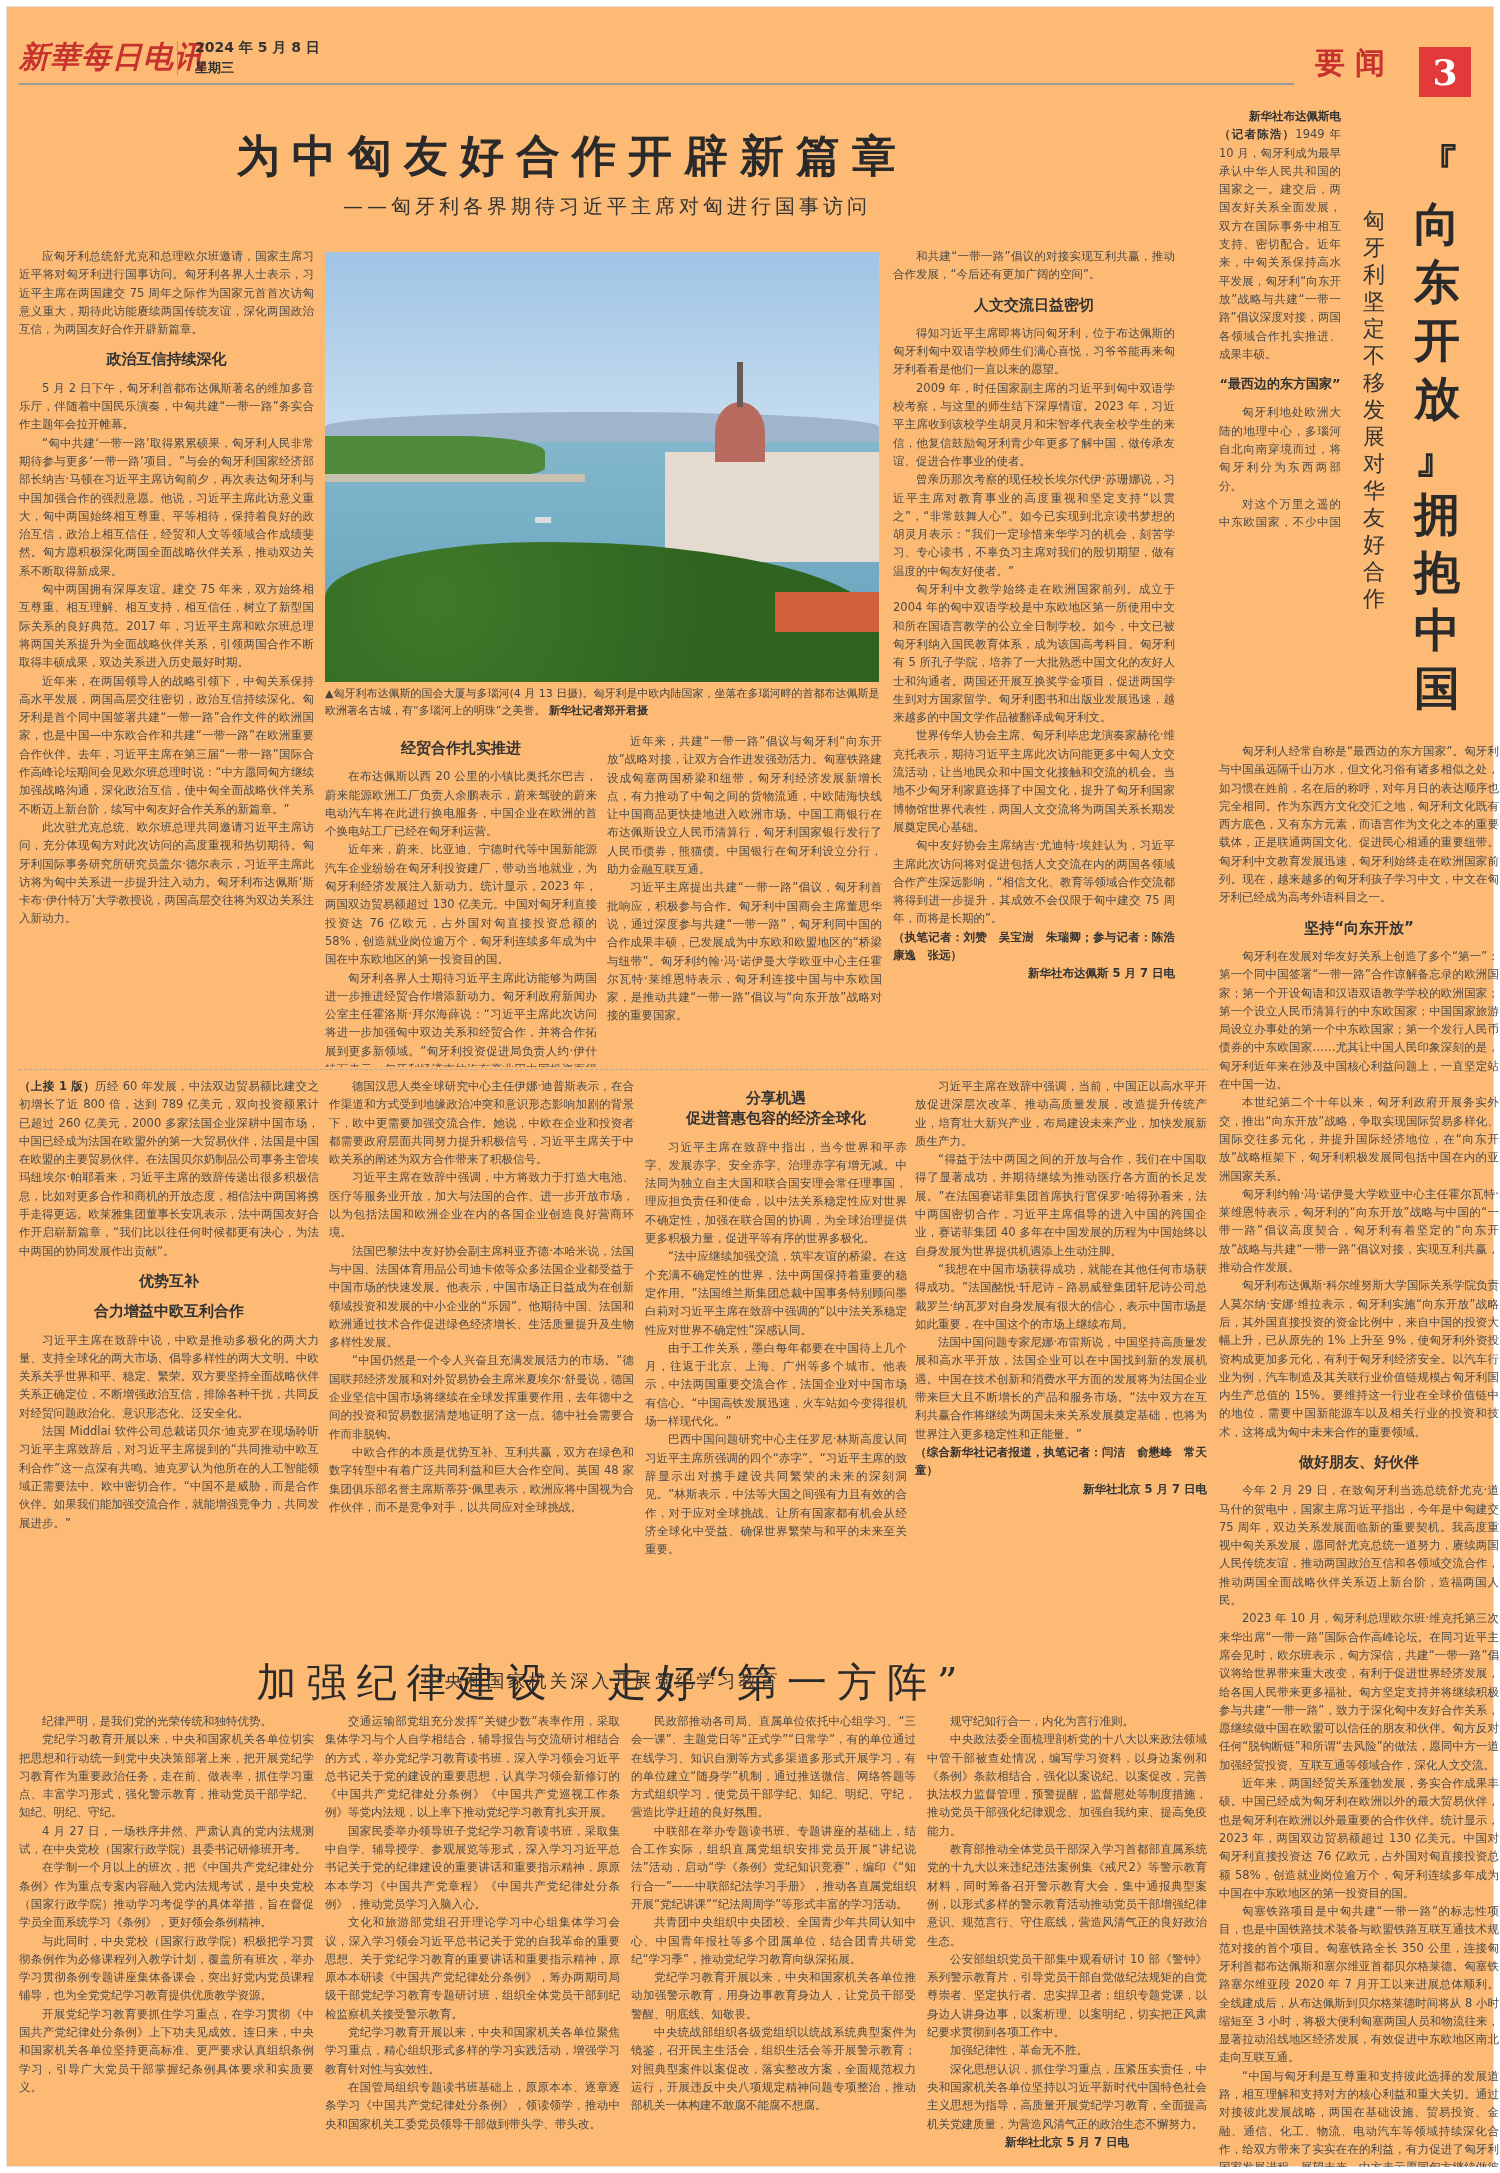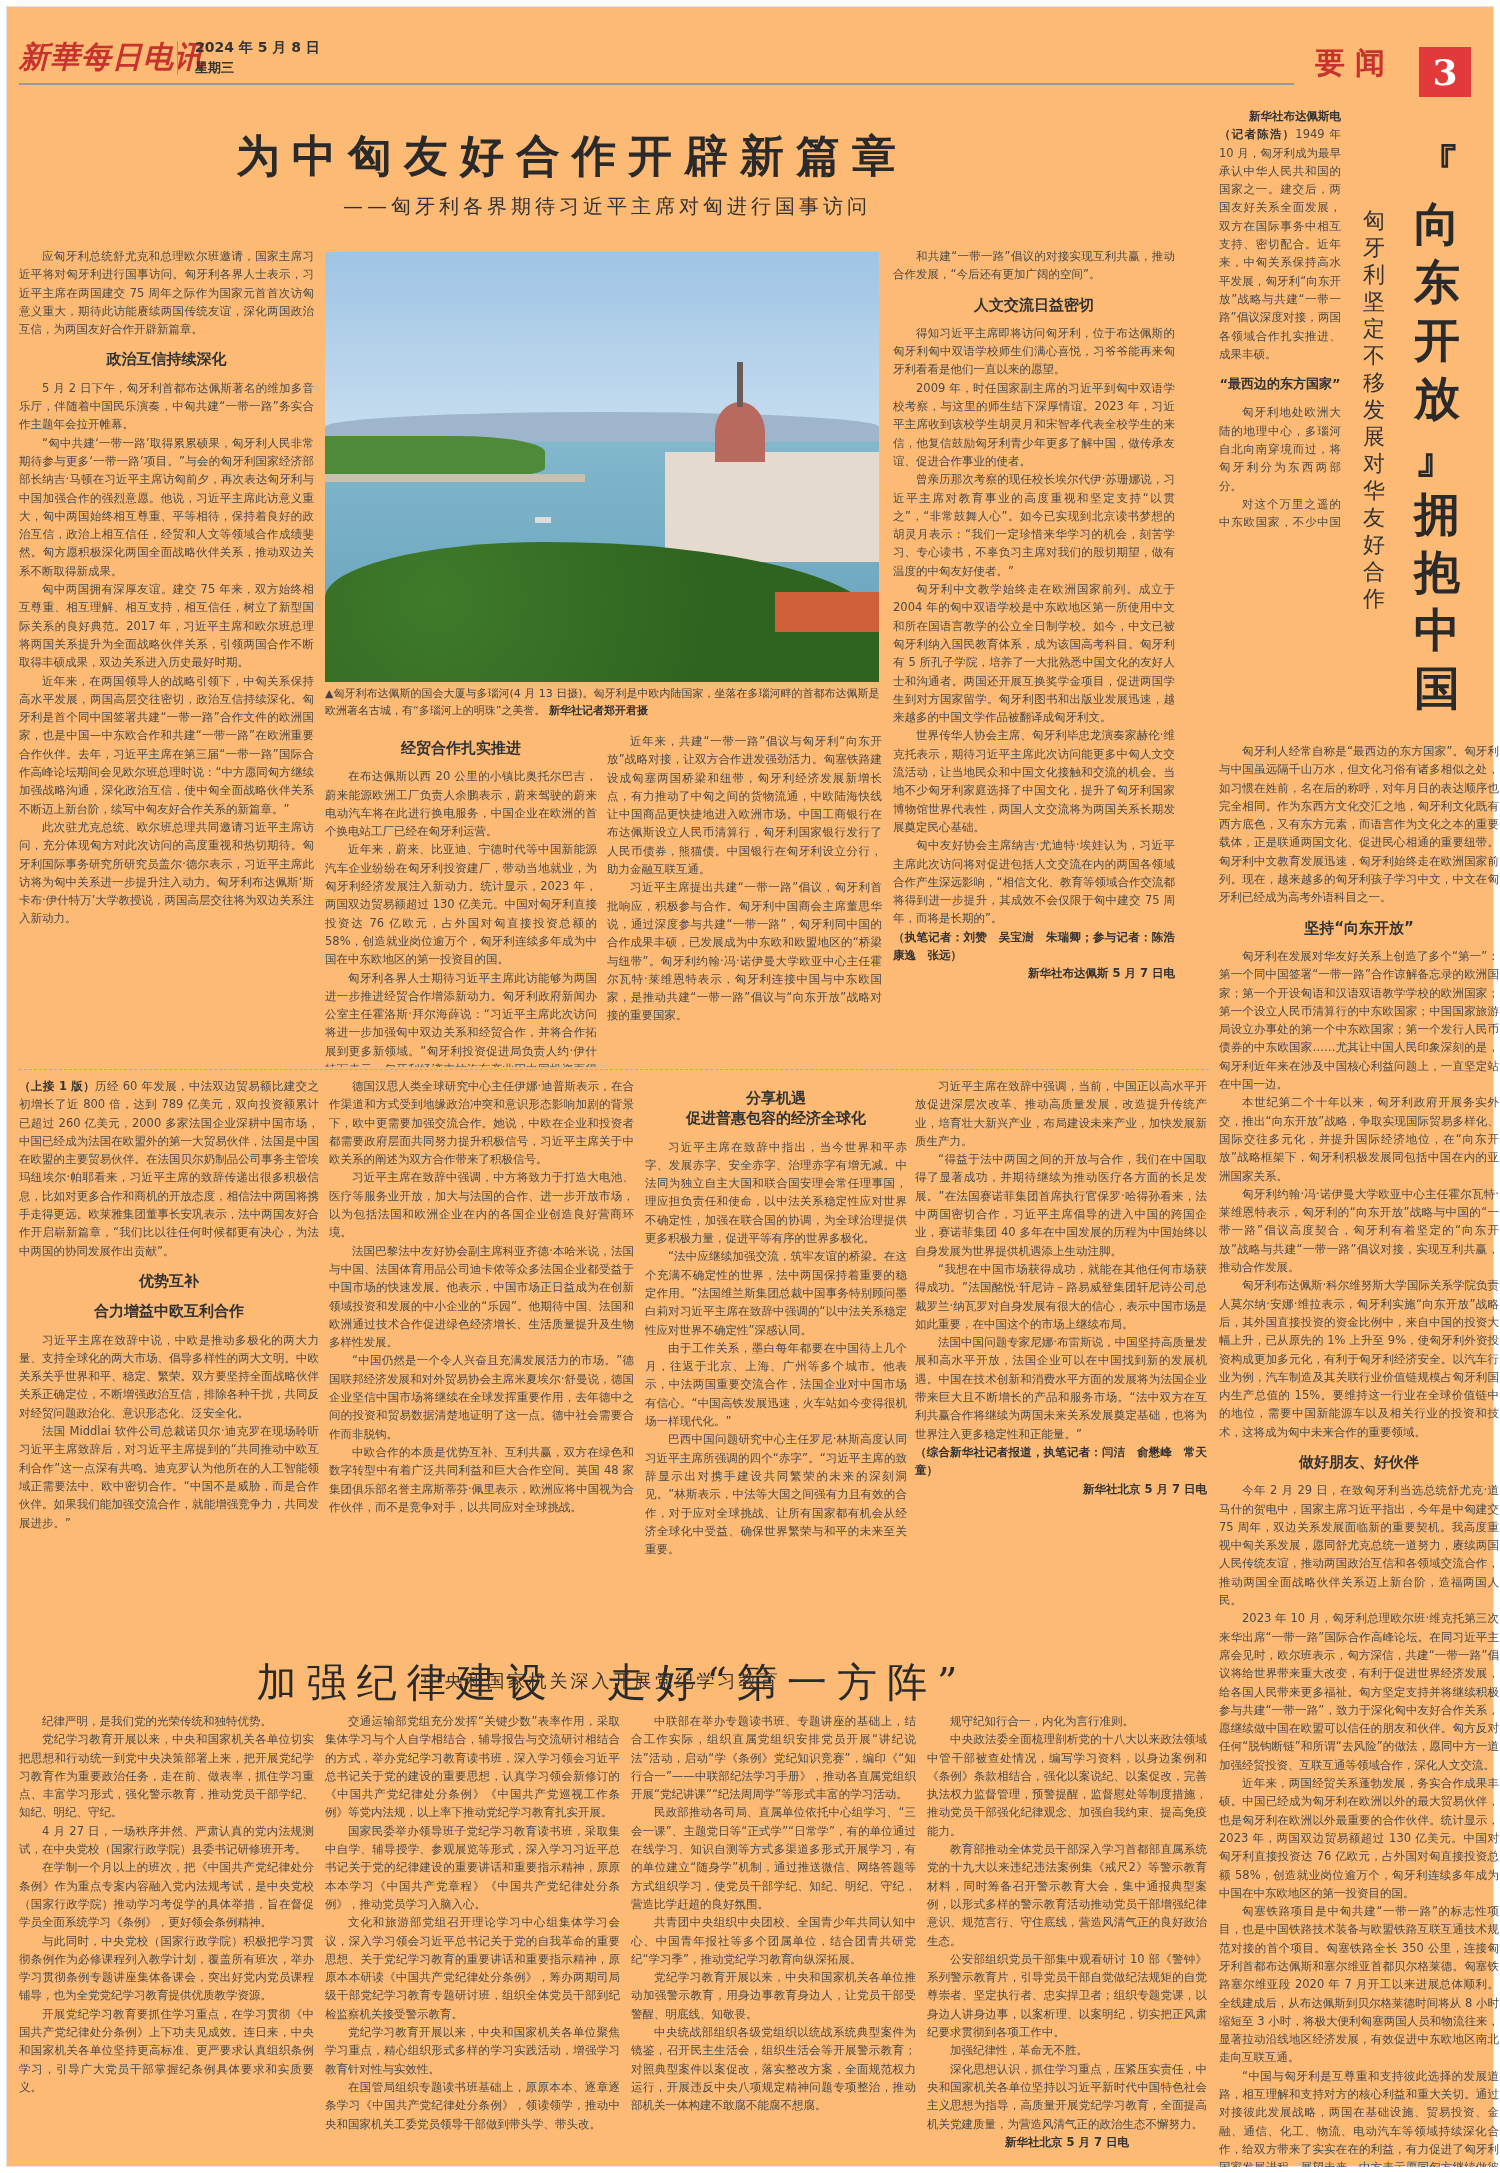"中联部在举办专题读书班、专题讲座的基础上，结合工作实际，组织直属党组织安排党员开" p { order: before "民政部推动各司局、直属单位依托中心组学习、“三会一课”、主题党日等“正式学”“日" -> after "民政部推动各司局、直属单位依托中心组学习、“三会一课”、主题党日等“正式学”“日" }
